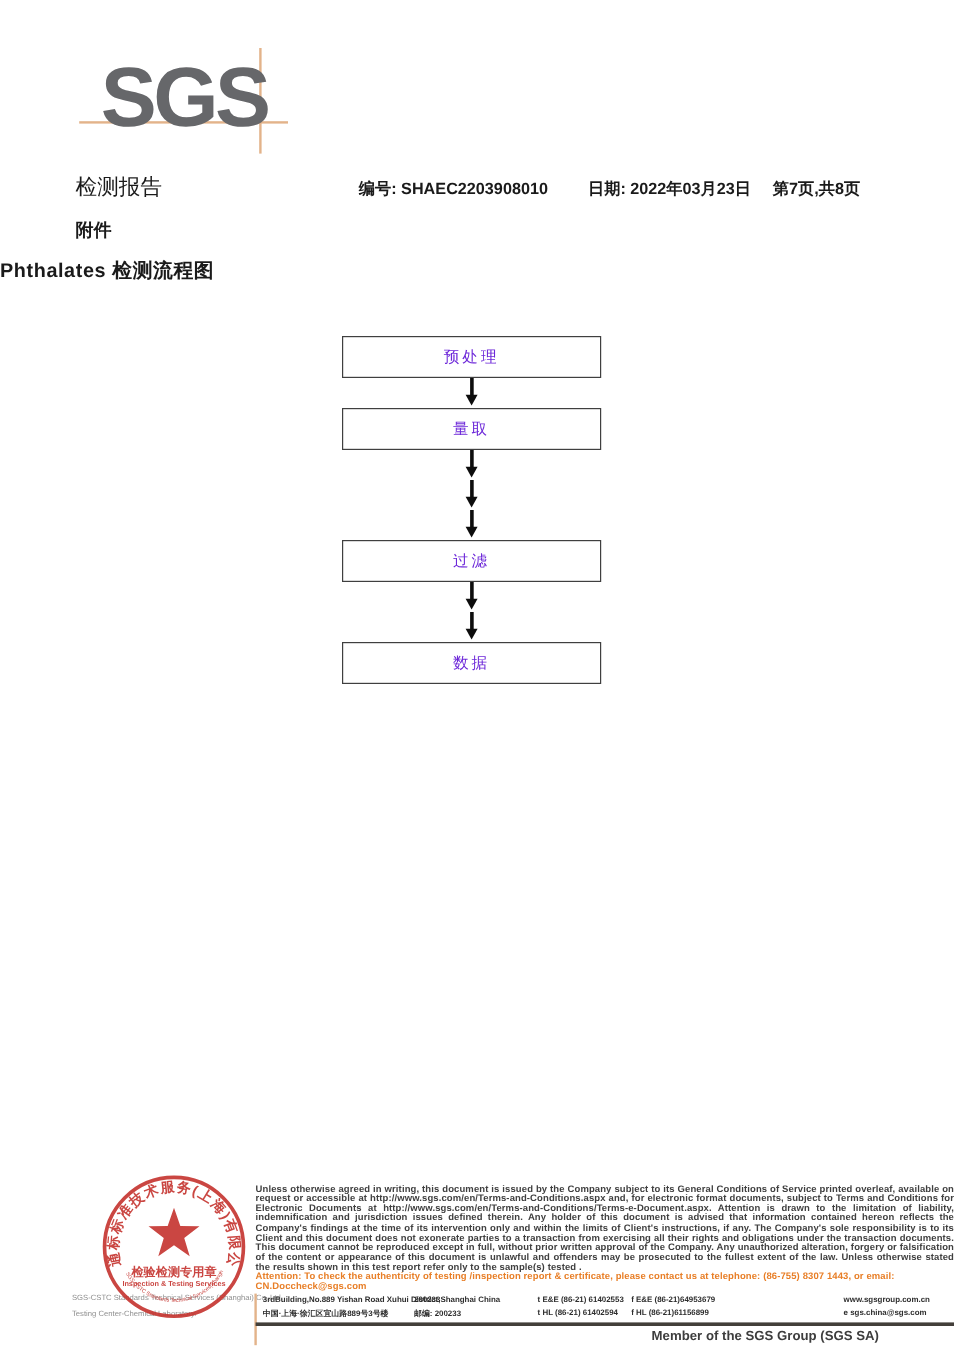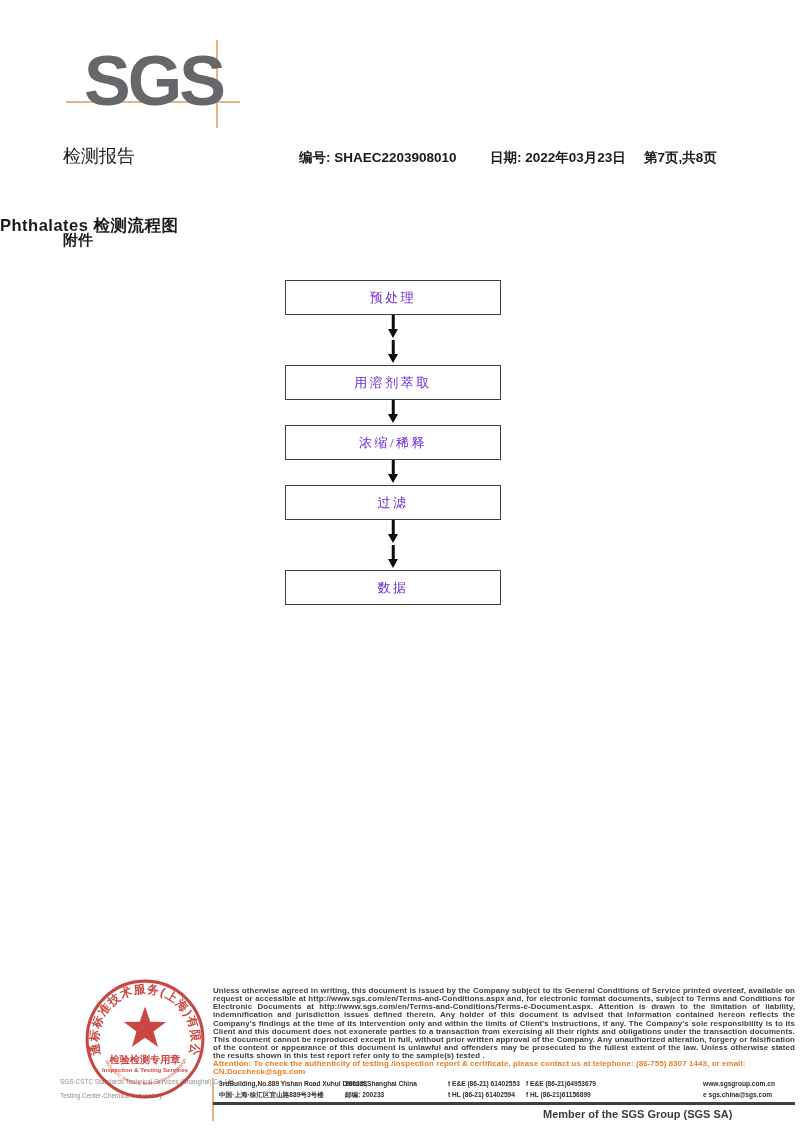"附件" .attachment { margin-top: 48px -> none }
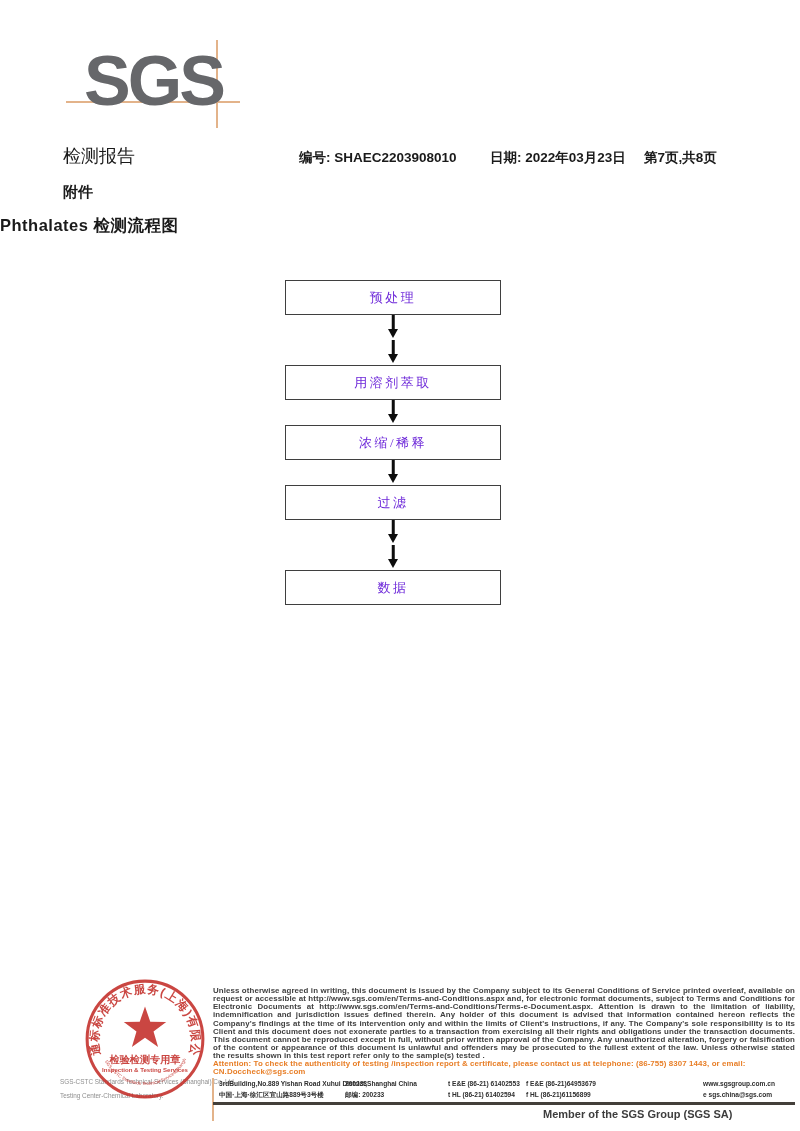"量取" div.fbox { html: none -> <div> <span>量取</span> </div> }
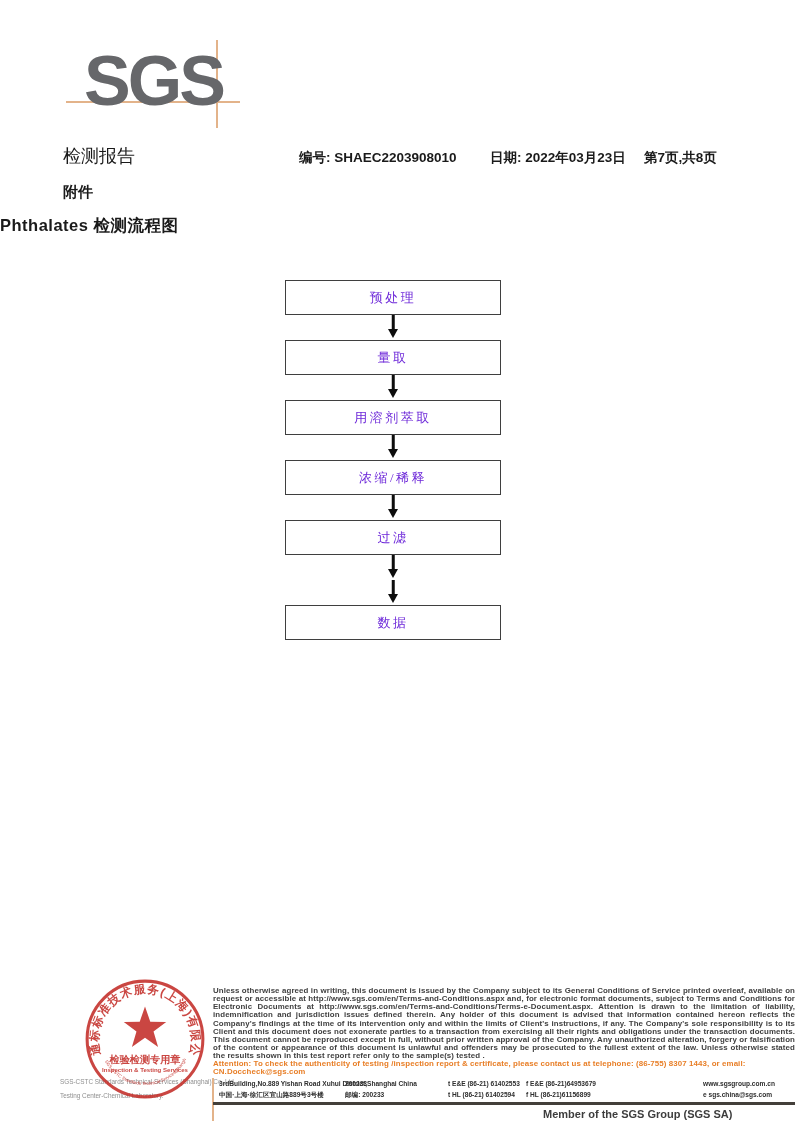"用溶剂萃取" div.fbox { html: <div> <span>用溶剂萃取</span> </div> -> none }
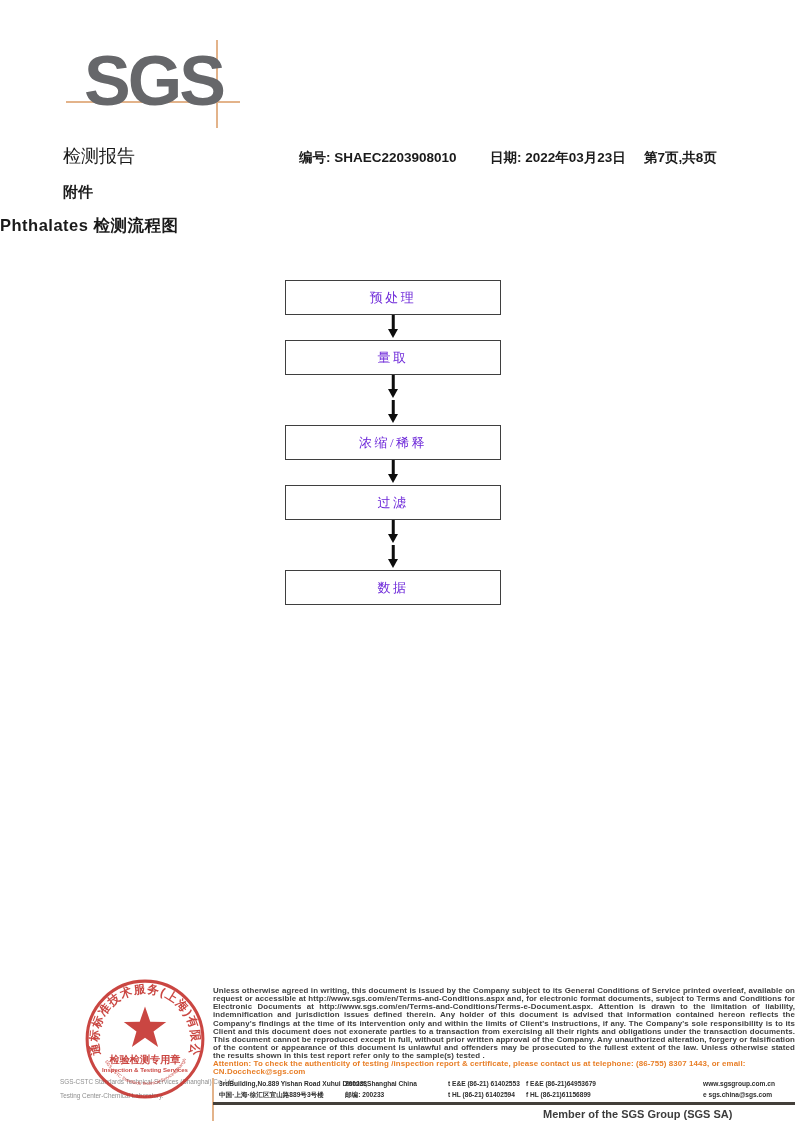"浓缩/稀释" div.fbox { html: <div> <span>浓缩/稀释</span> </div> -> none }
